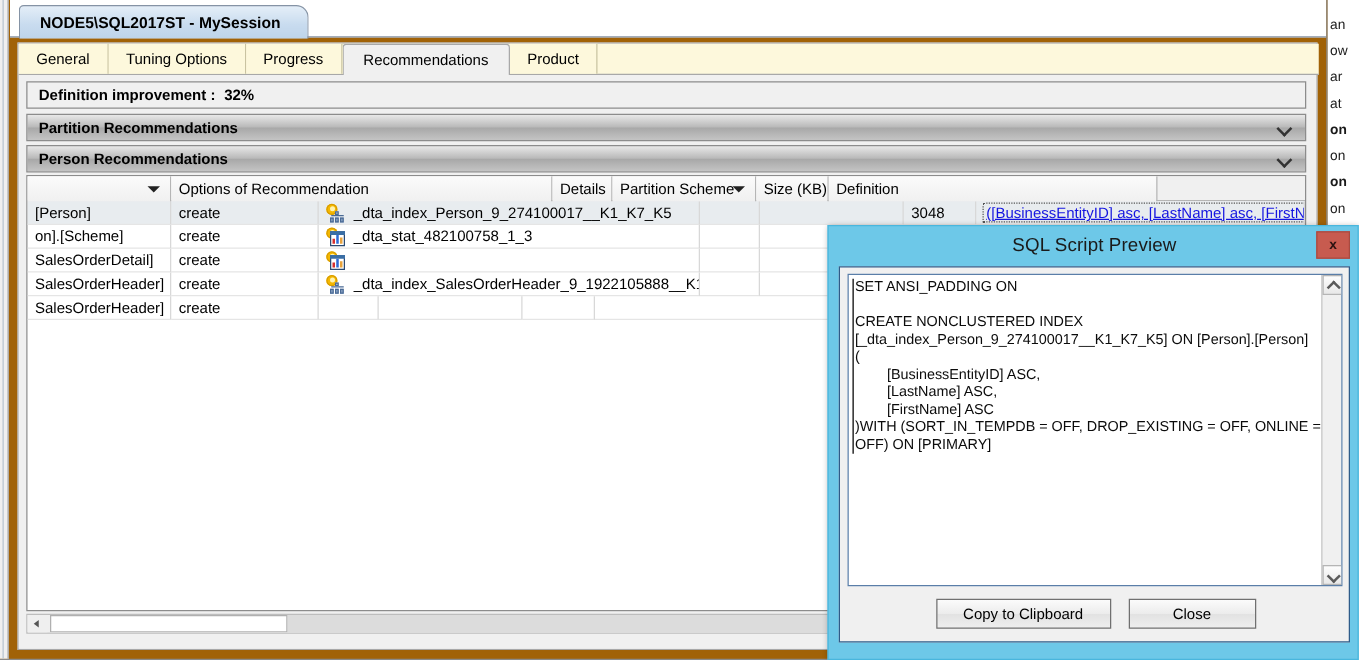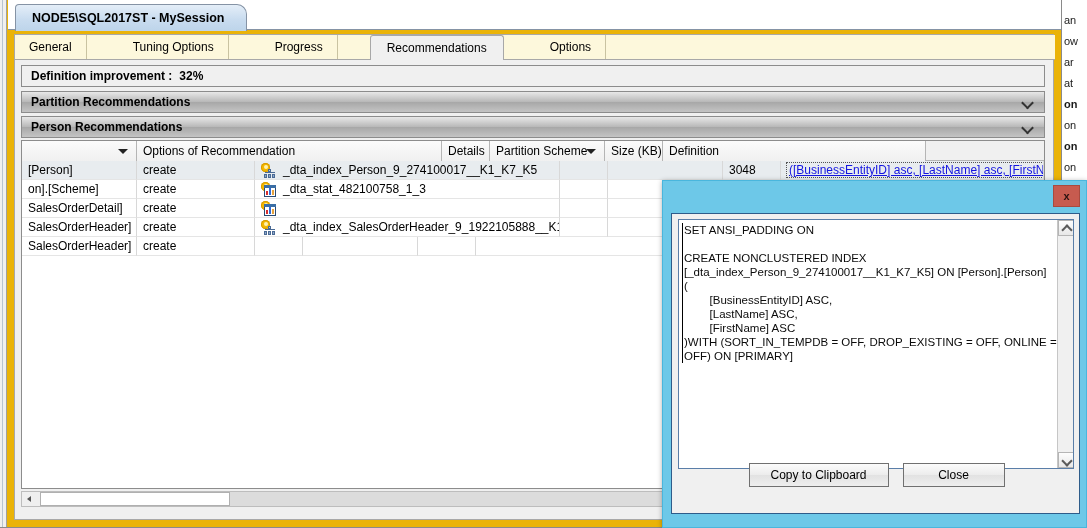"NODE5\SQL2017ST - MySession" #main-window { background: #eab308 -> #a16207 }
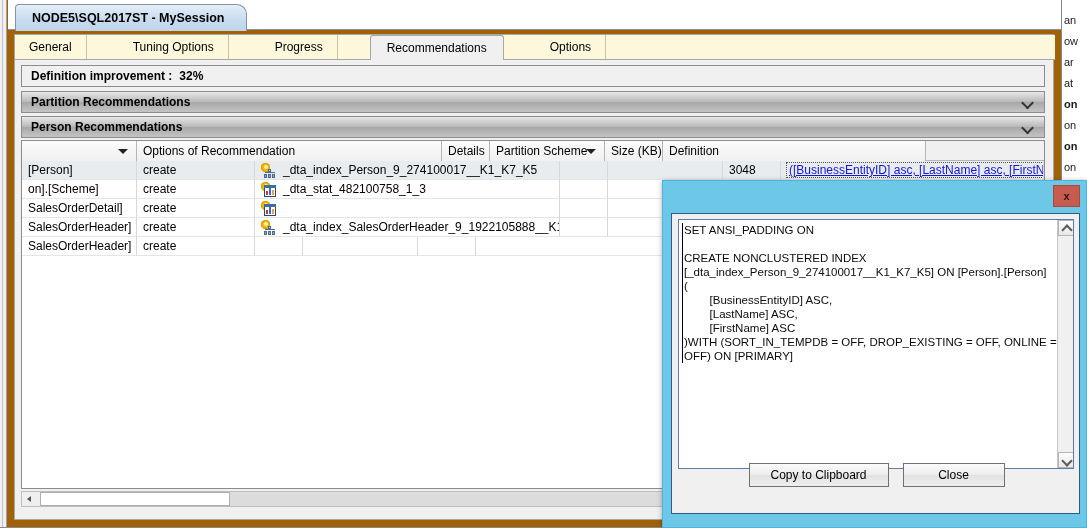"General" #tabs-row { gap: 32px -> none }
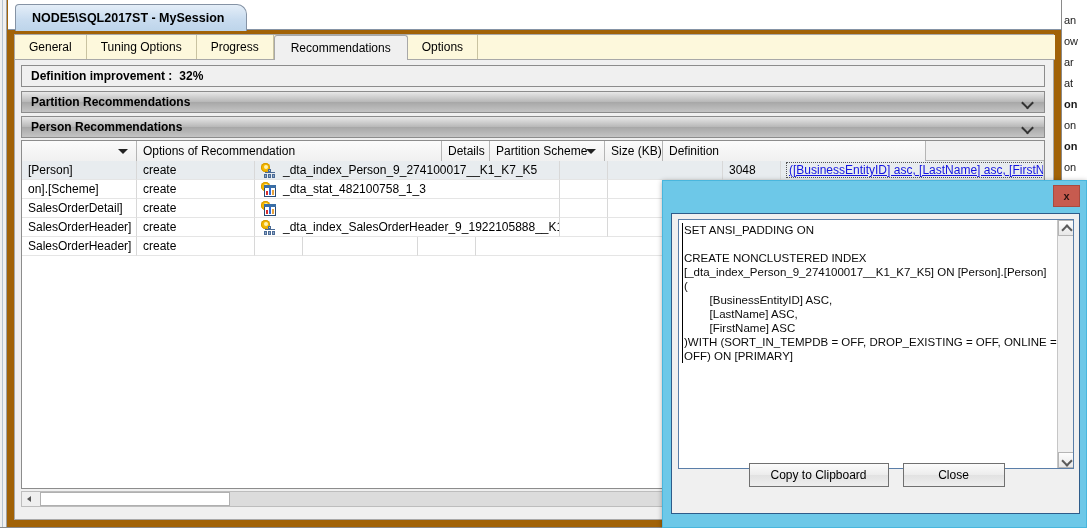"Options" div.tab { text: Options -> Product }
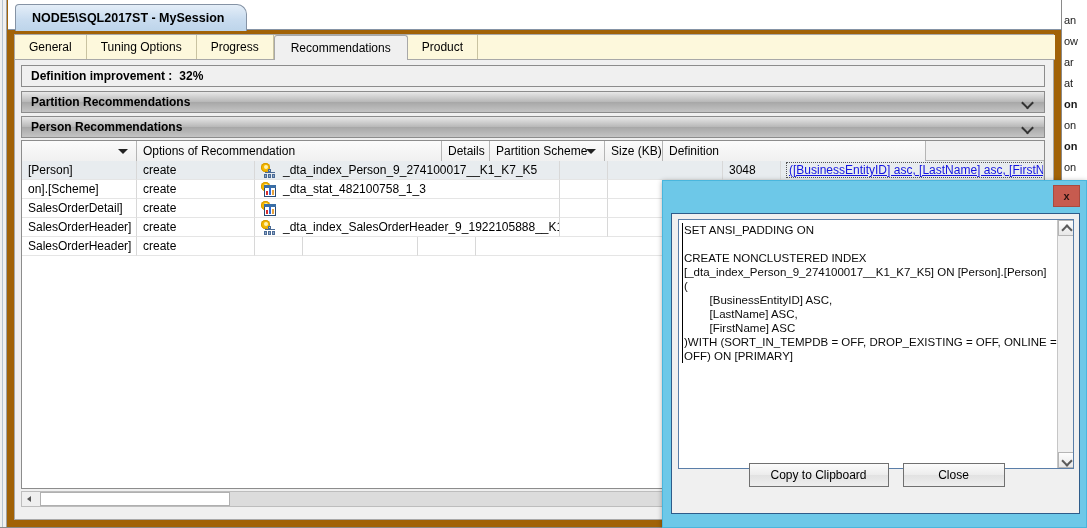"SQL Script Preview" div { html: none -> <div> <span>SQL Script Preview</span> </div> }
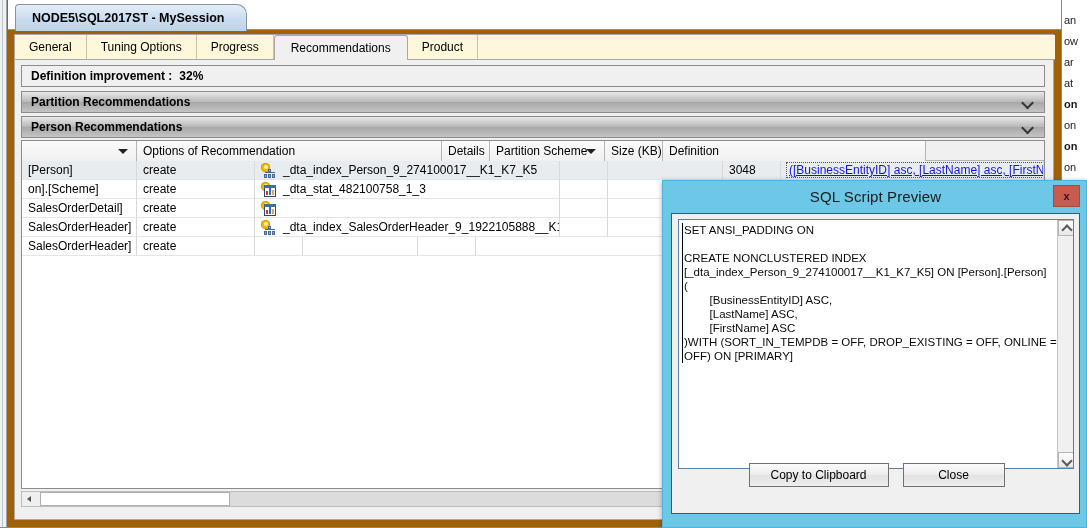"Copy to Clipboard" #sql-buttons { bottom: 24px -> 8px }
